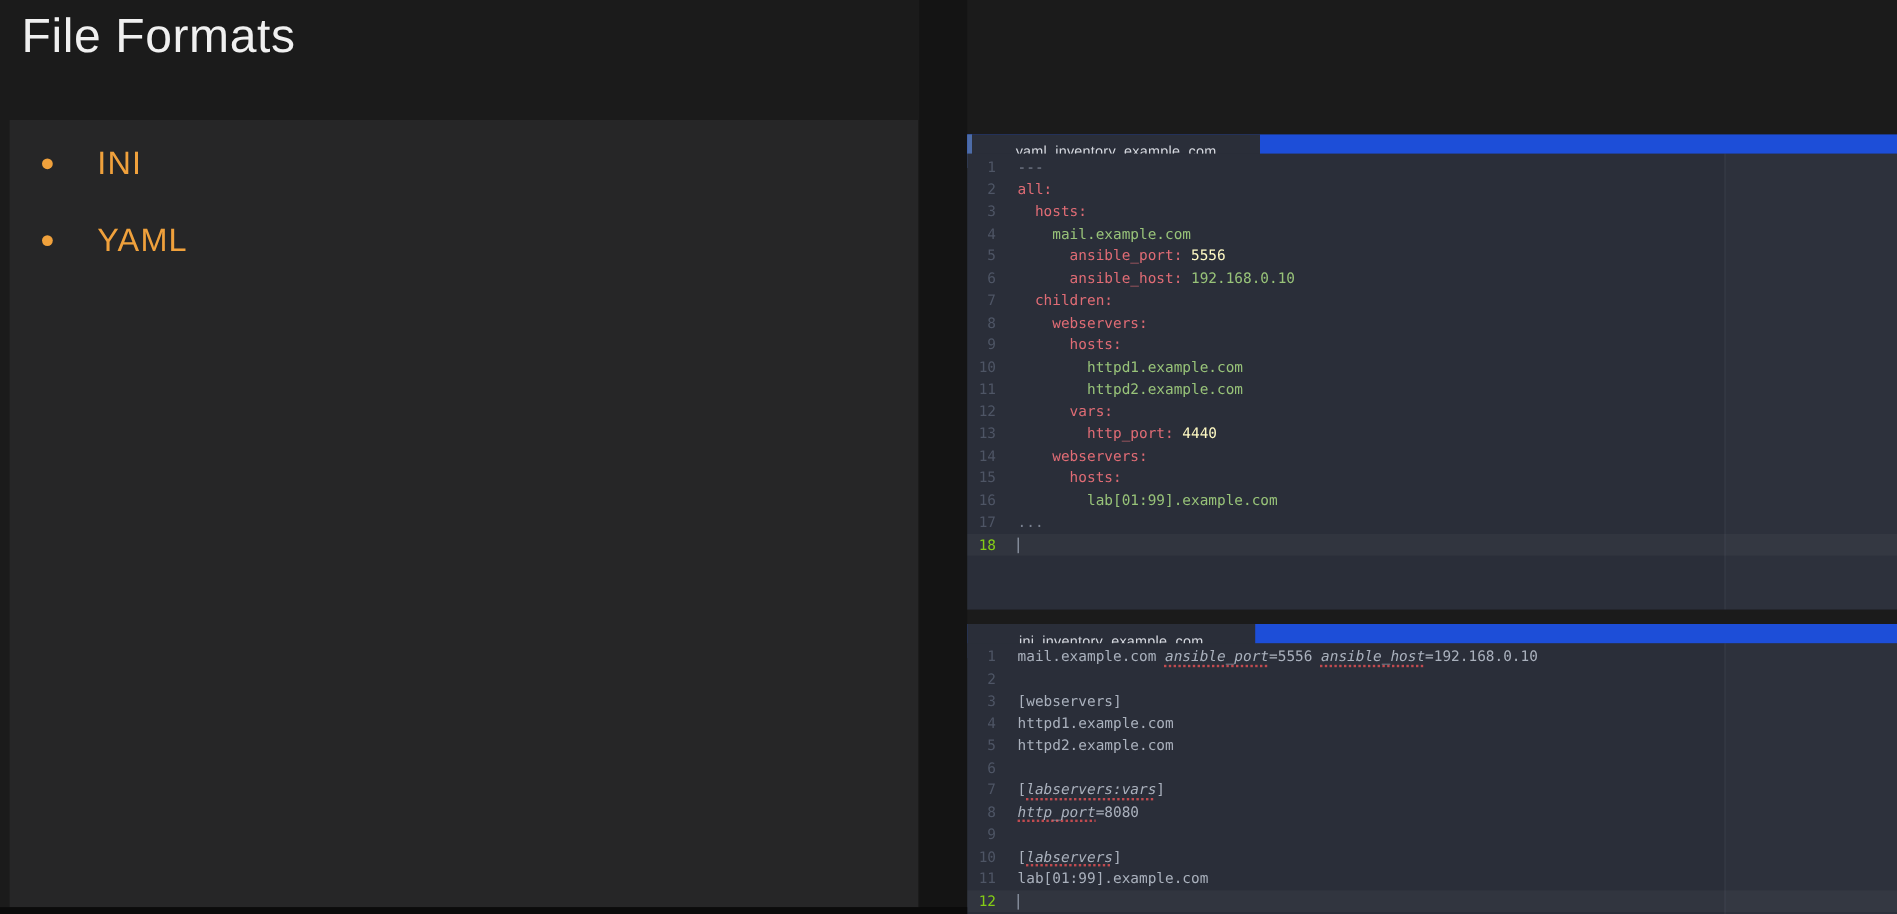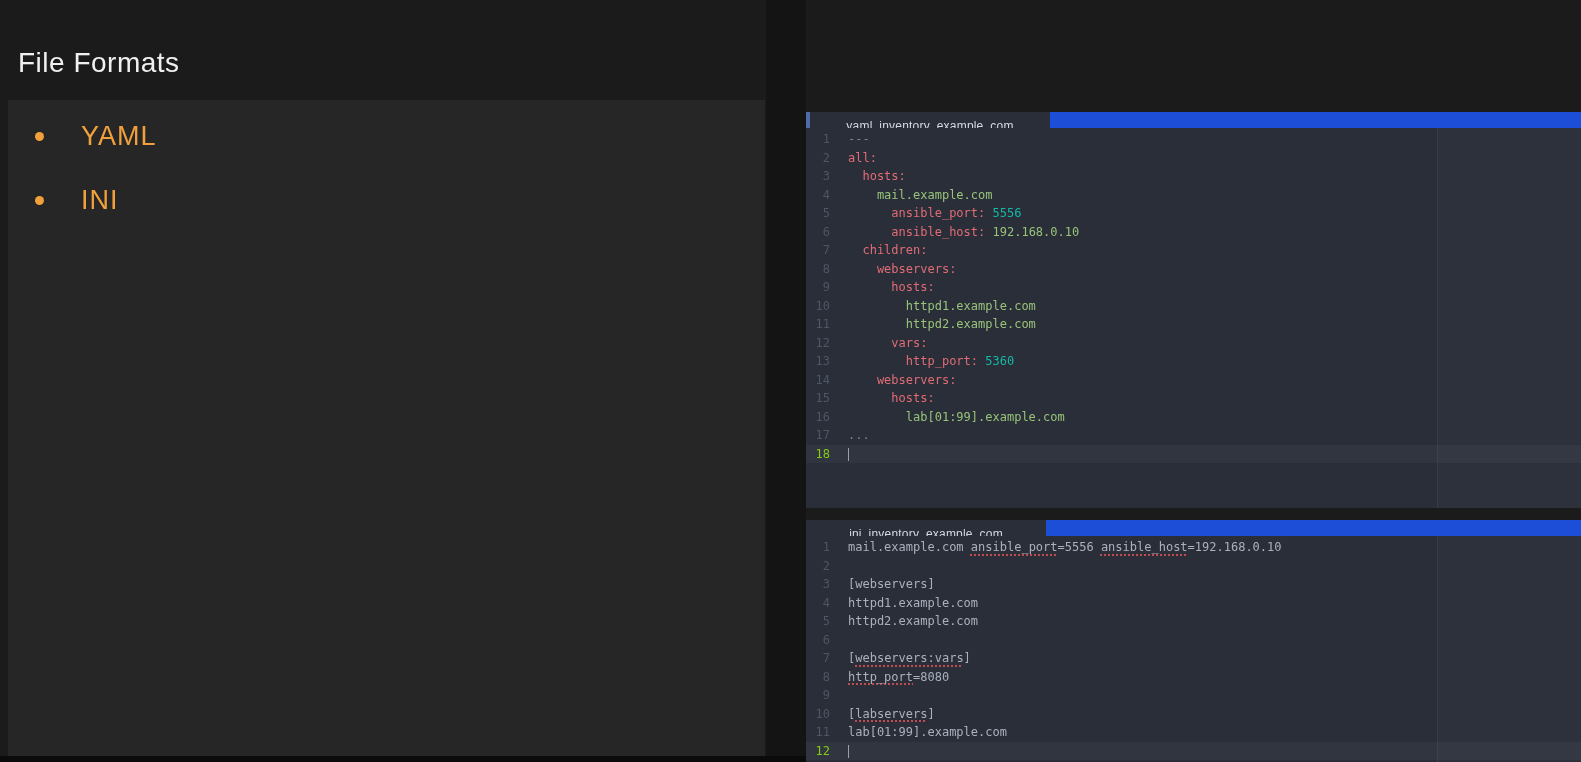"File Formats" .slide-title { font-size: 28px -> 40px; margin-top: 39px -> none }
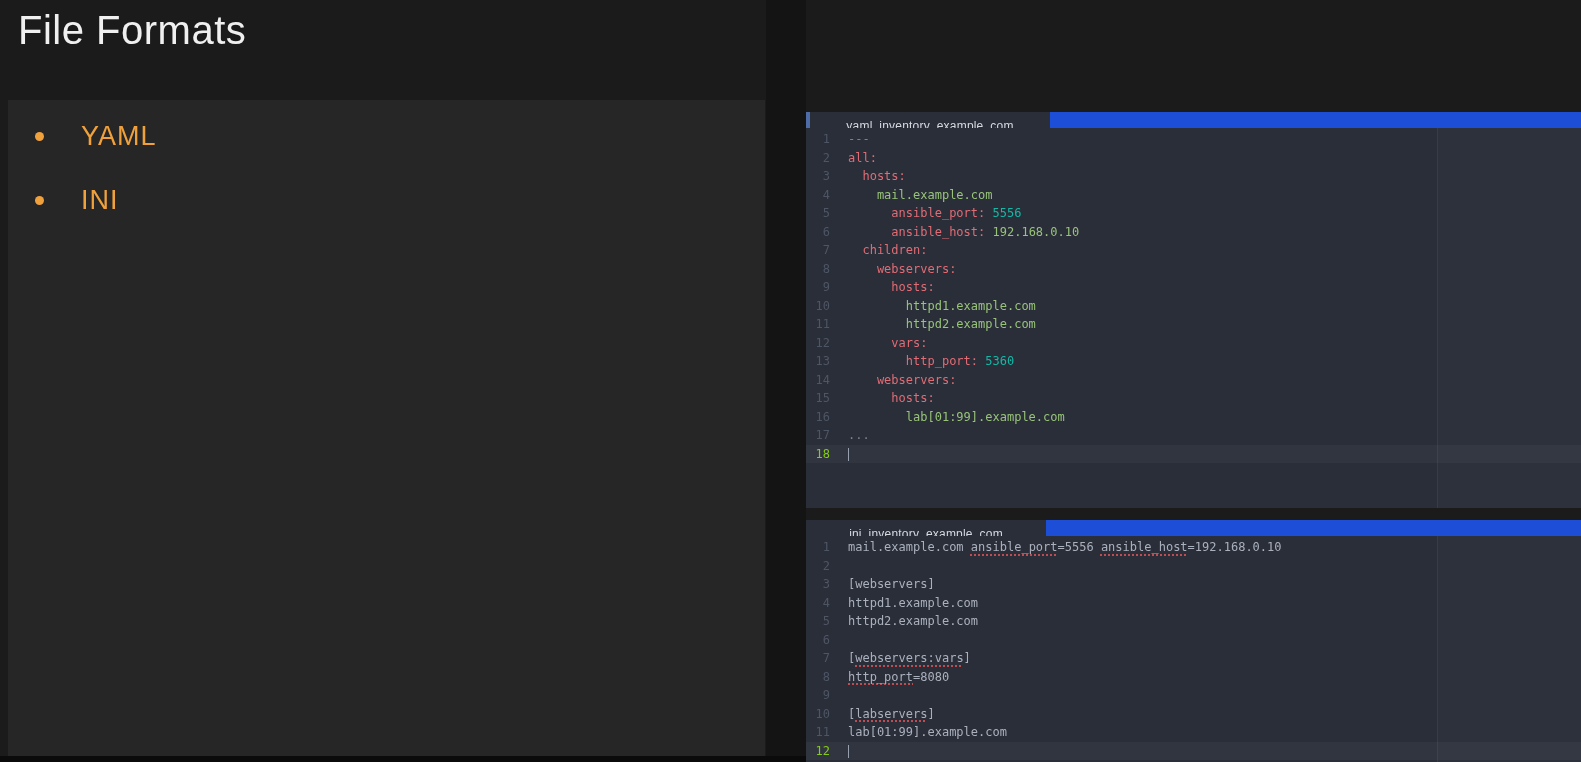"YAML" div.bullet-row { order: before "INI" -> after "INI" }
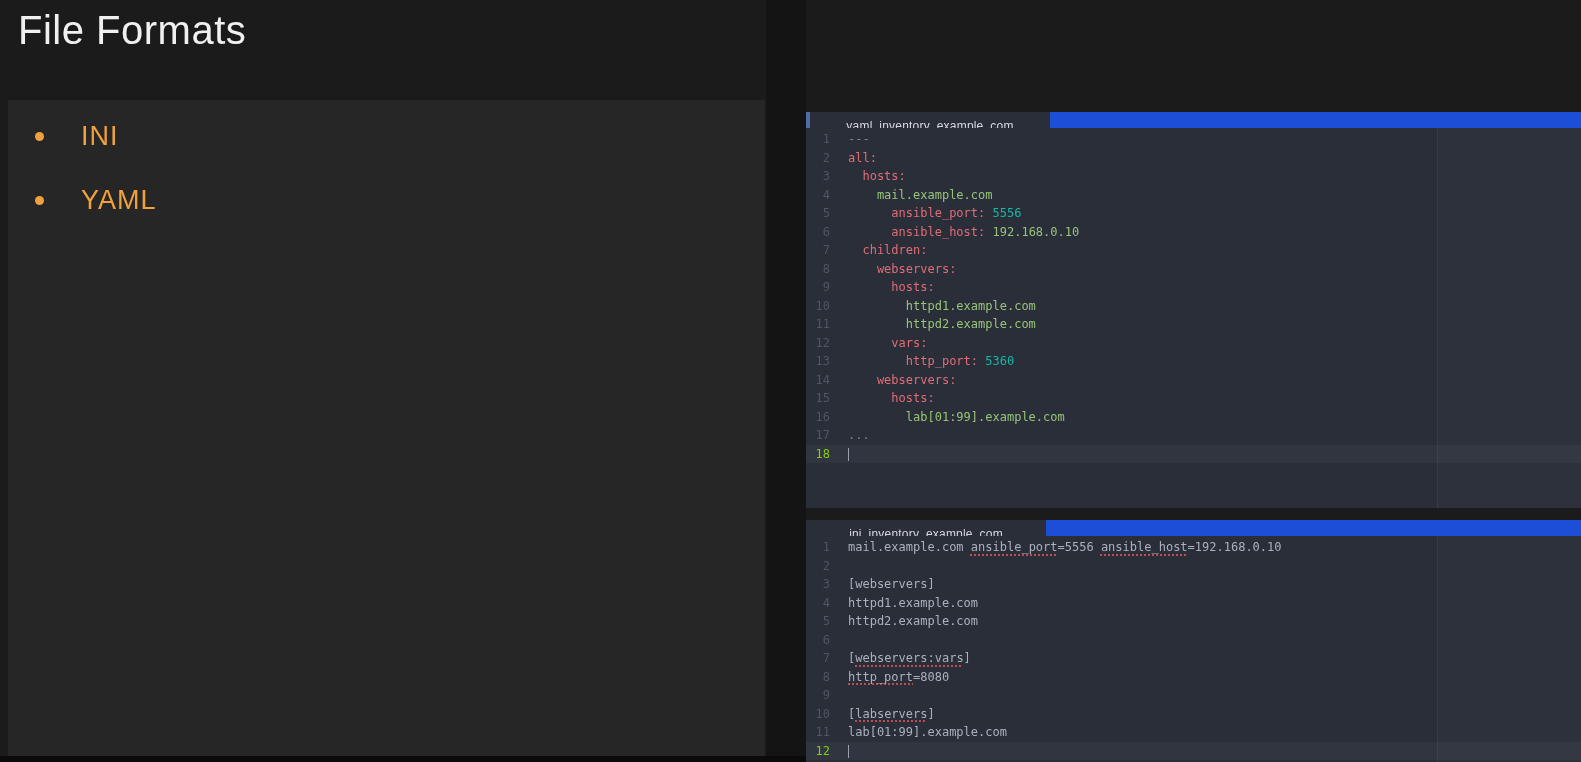"5556" .tk-num { color: #14b8a6 -> #fef9c3 }
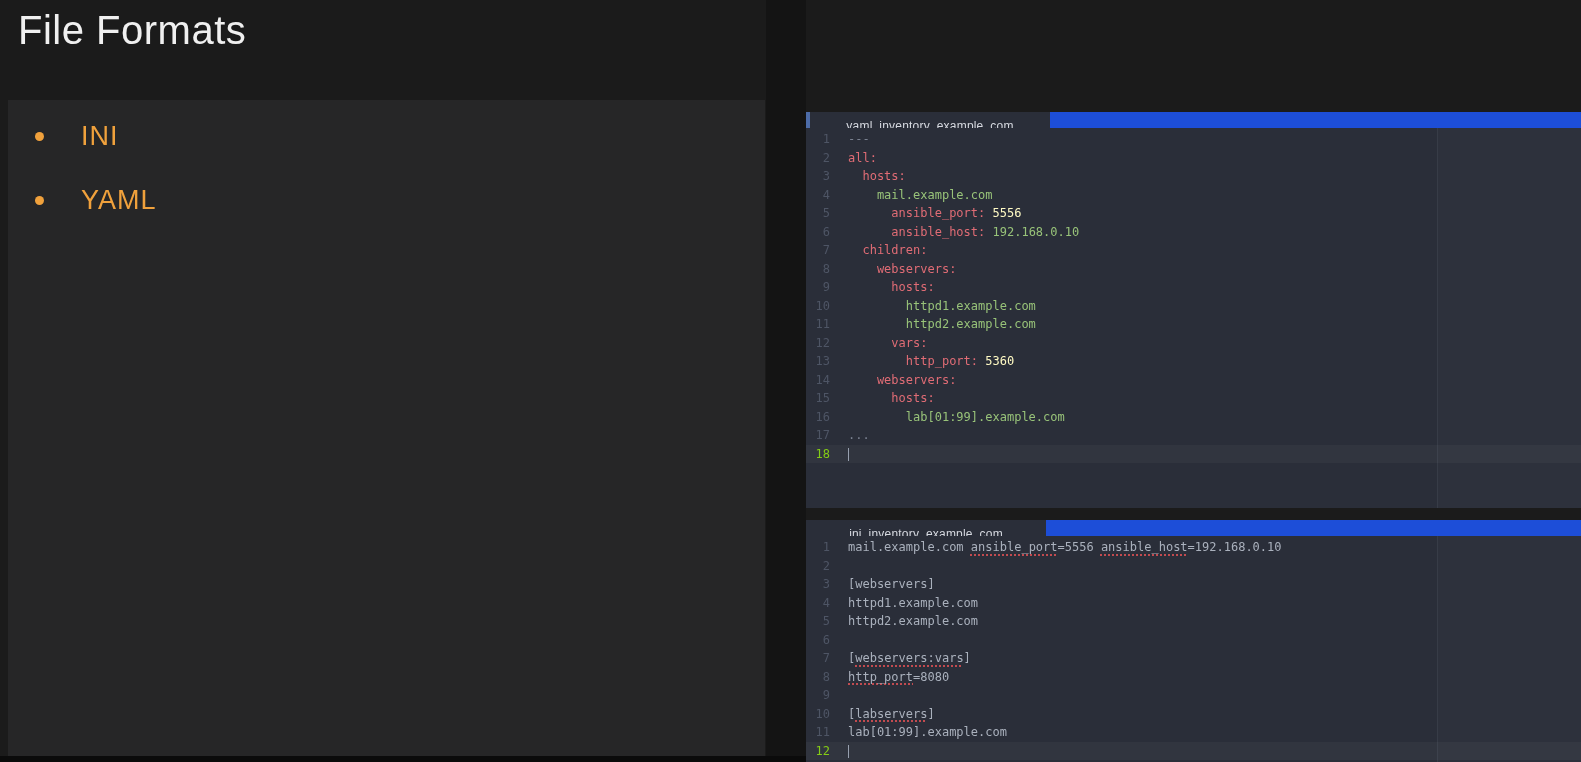"5360" span.tk-num { text: 5360 -> 4440 }
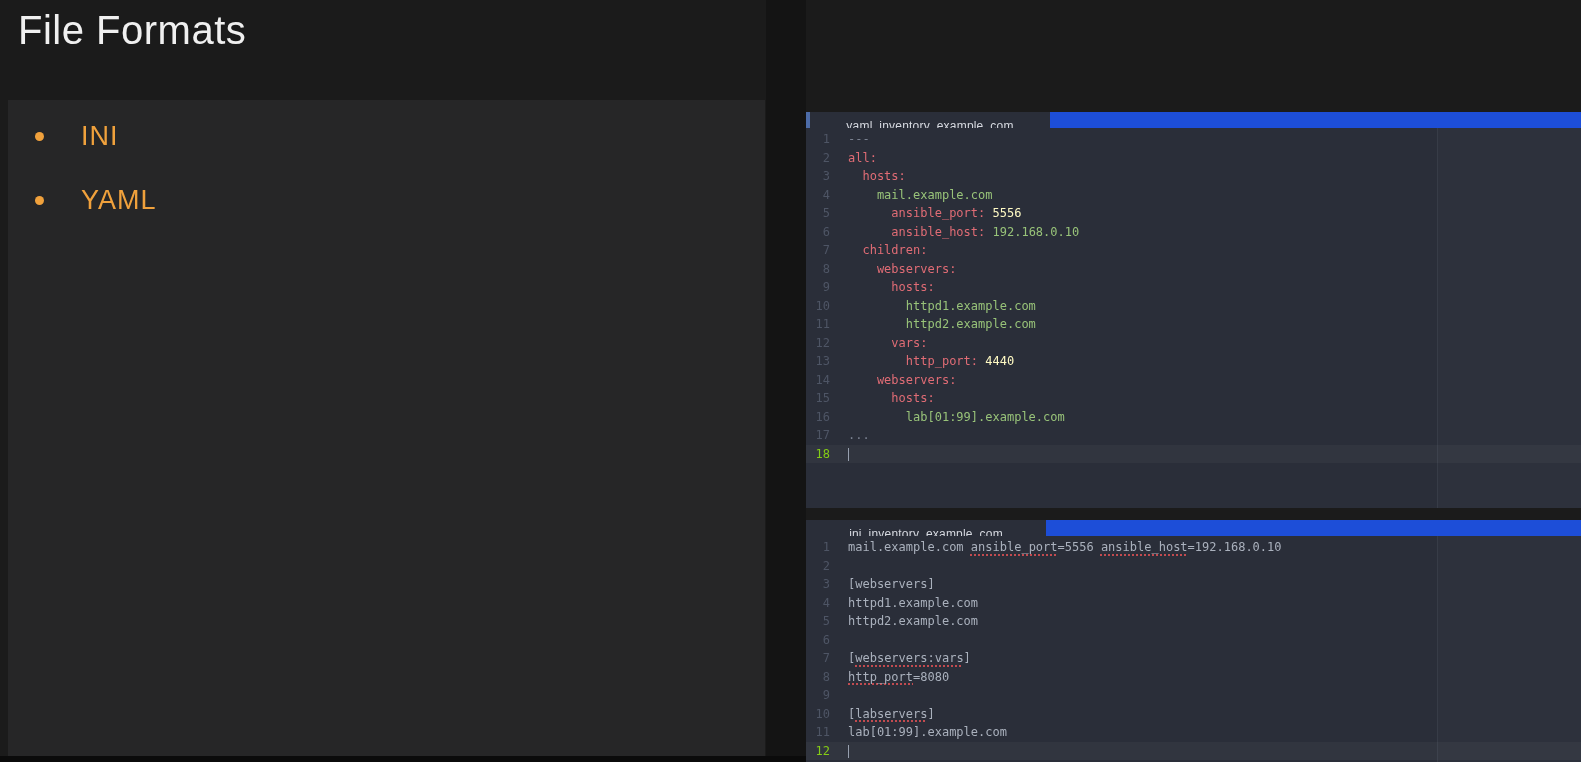"ansible_port" .tk-u { font-style: none -> italic }
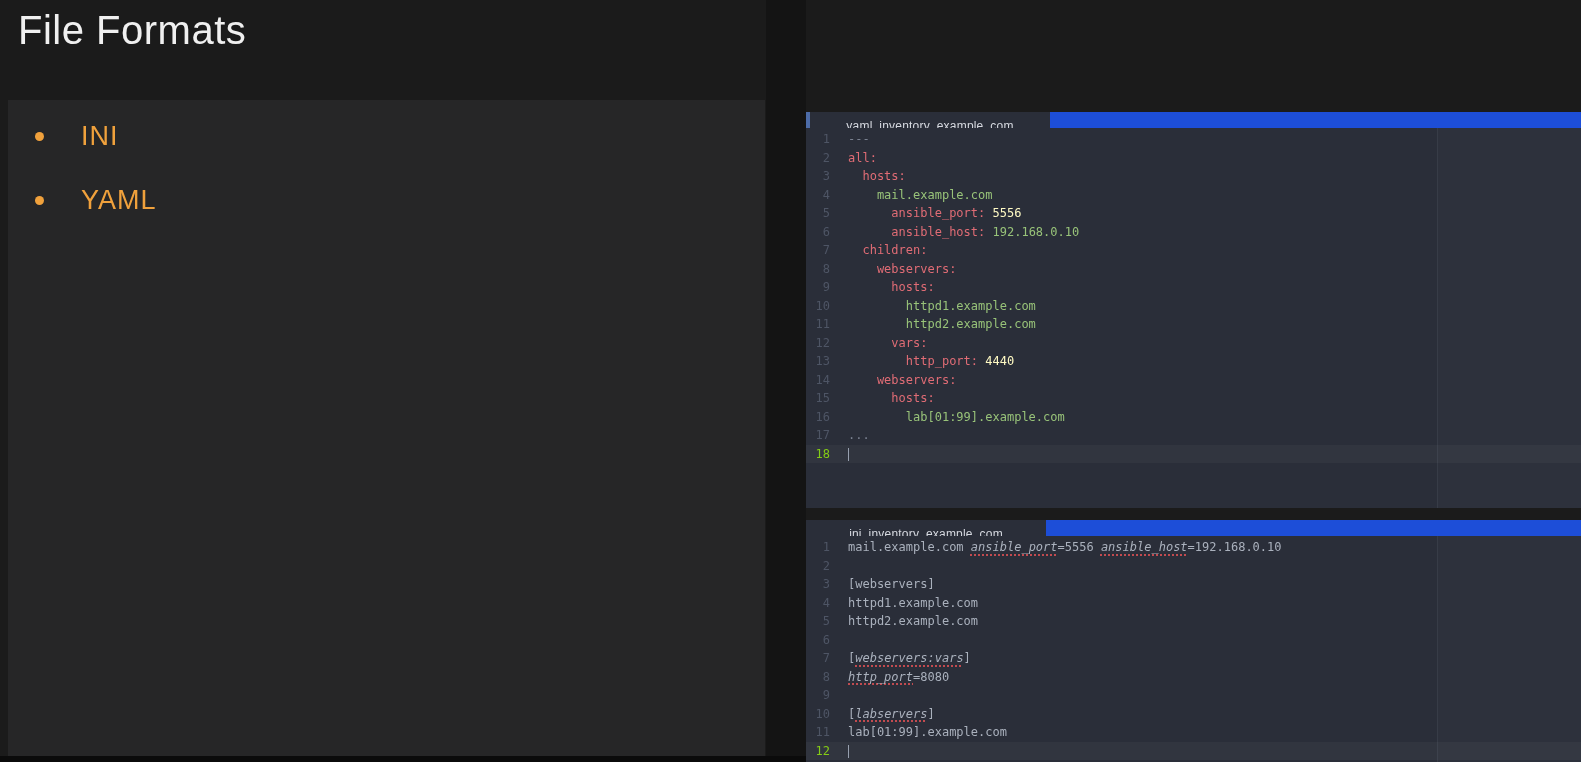"webservers:vars" span.tk-plain { text: webservers:vars -> labservers:vars }
